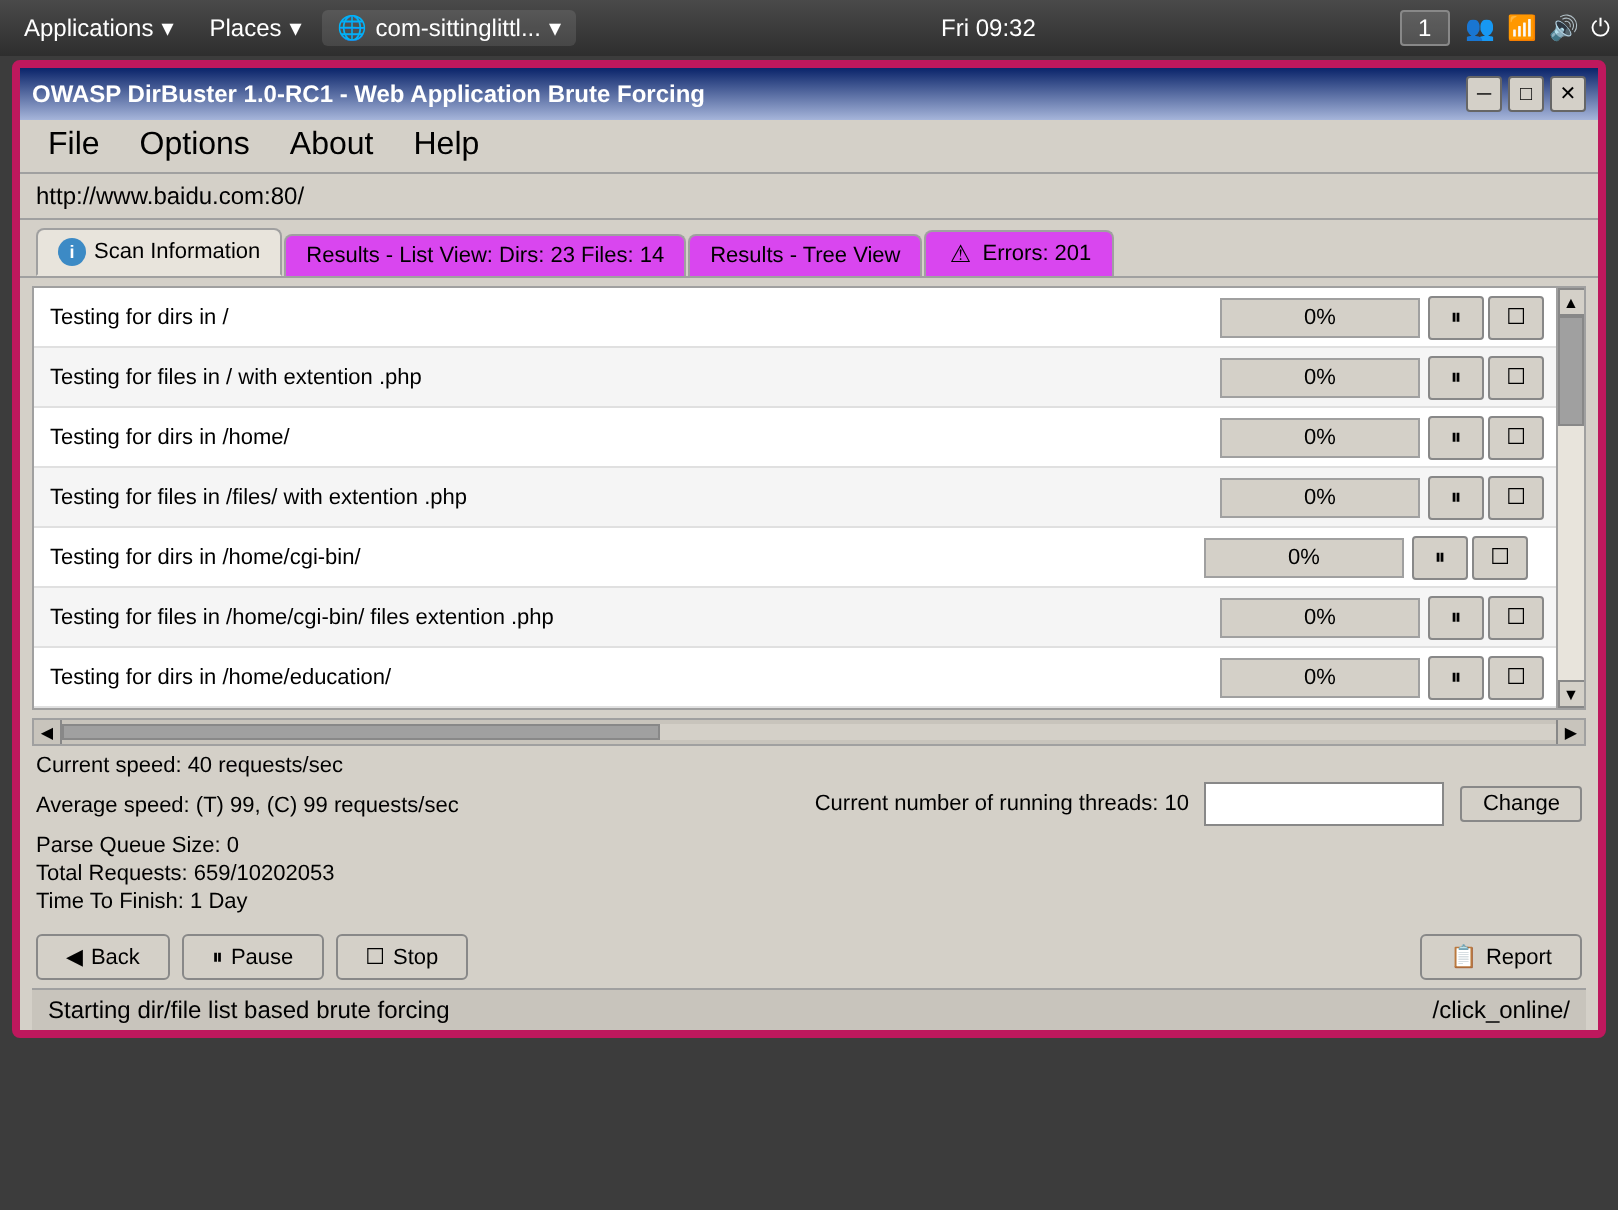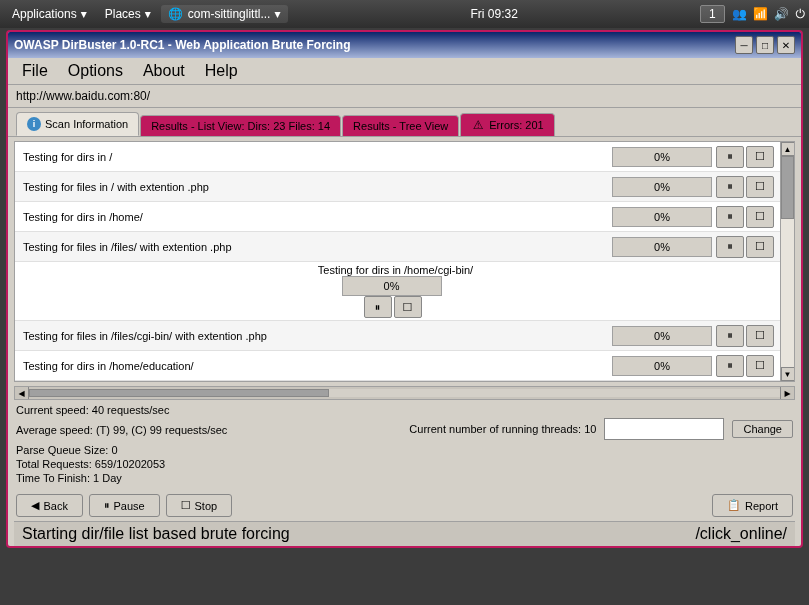"OWASP DirBuster 1.0-RC1 - Web" .window { border: 2px solid #be185d -> 4px solid #be185d }
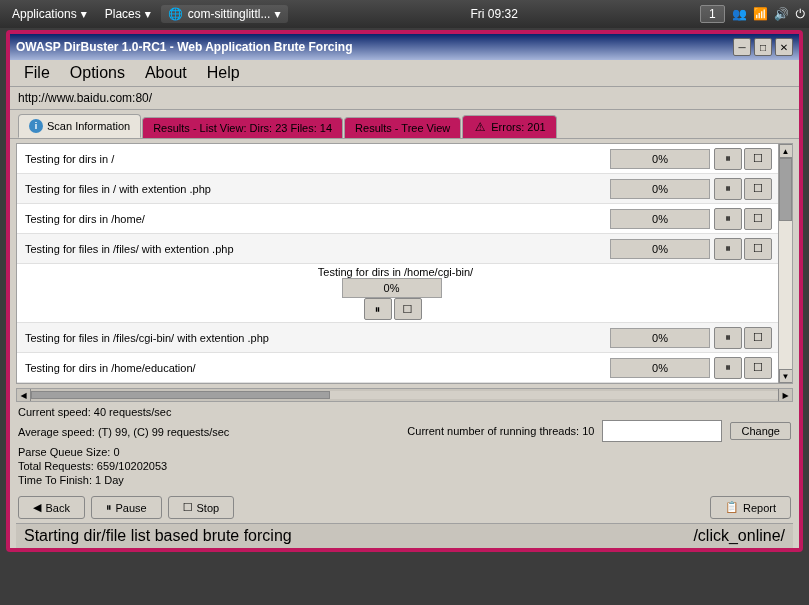"Results - List View: Dirs:" .tab { background: #be185d -> #d946ef }
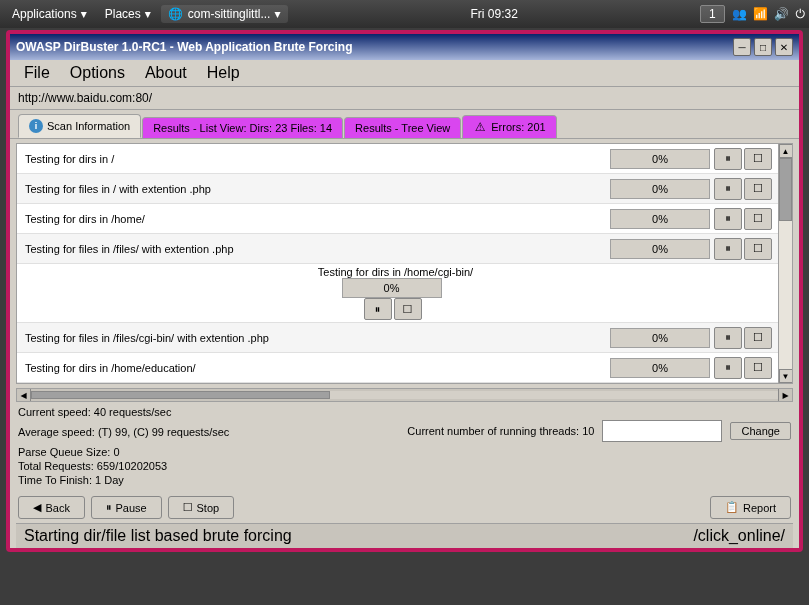"Testing for dirs in /home/cgi-bin/" div.scan-row { flex-direction: column -> none }
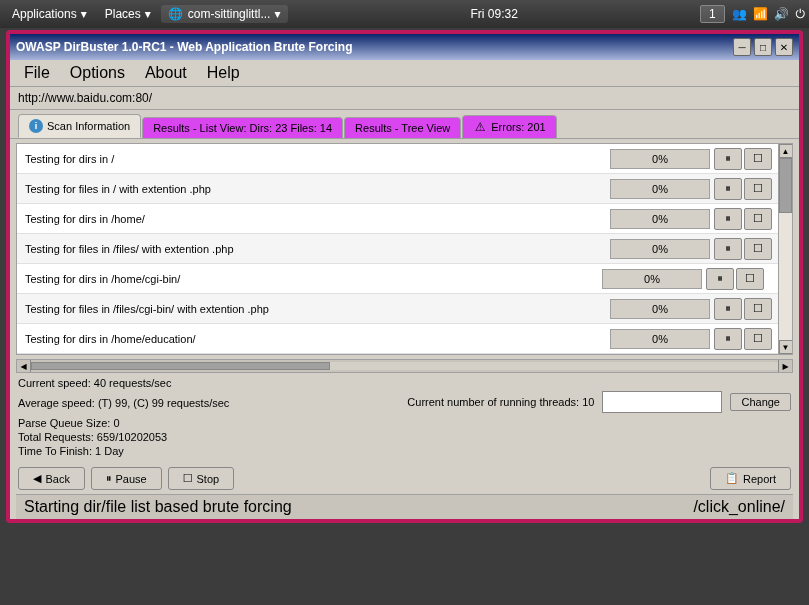"Testing for files in /files/cgi-bin/" span.scan-label { text: /files/cgi-bin/ with -> /home/cgi-bin/ files }
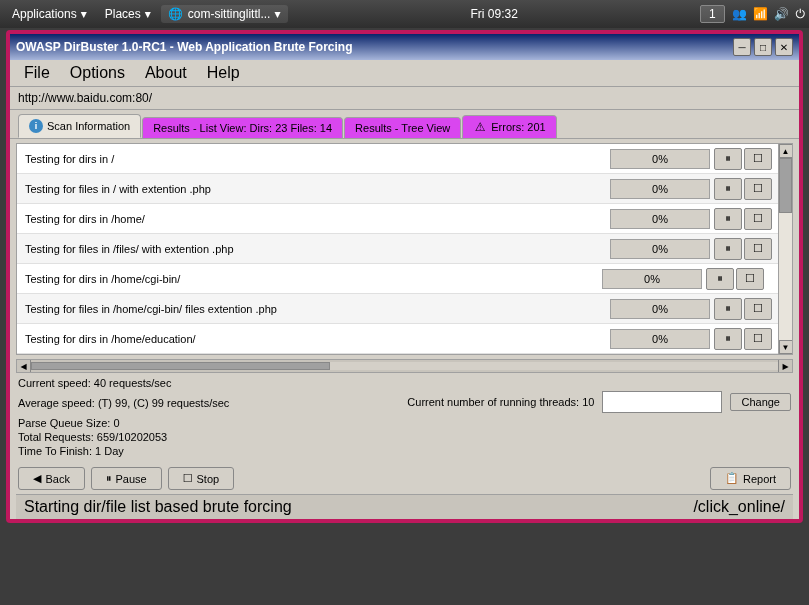"Starting dir/file list based brute" .footer { font-size: 16px -> 12px }
